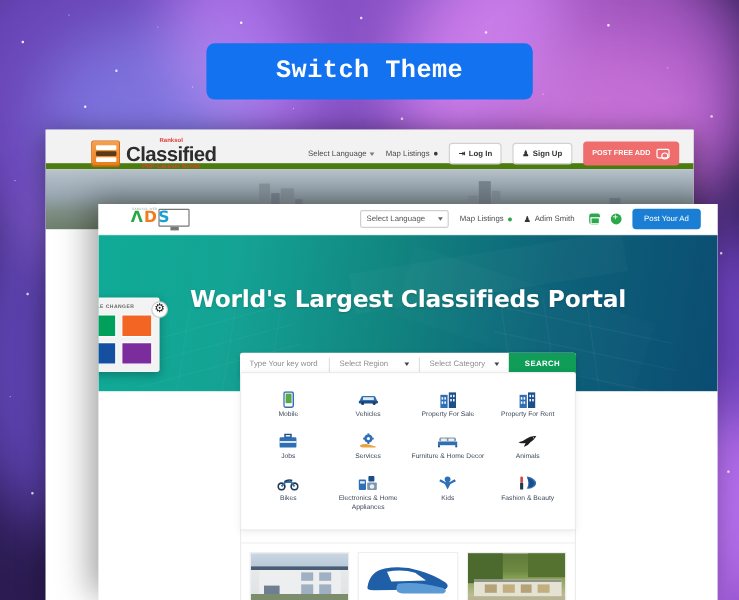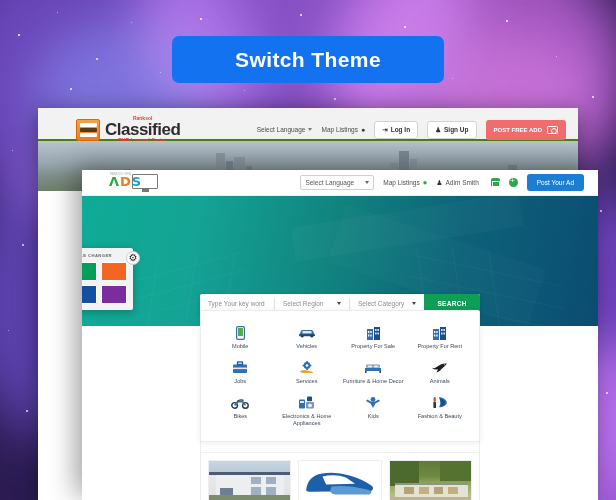"Switch Theme" #switch-theme-btn { font-family: Liberation Sans, sans-serif -> Liberation Mono, monospace }
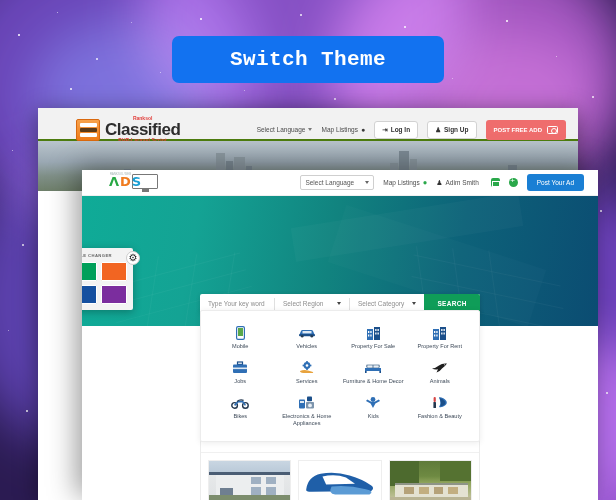"Classified" #back-topbar { border-bottom: 2px solid #4d7c0f -> 5px solid #4d7c0f }
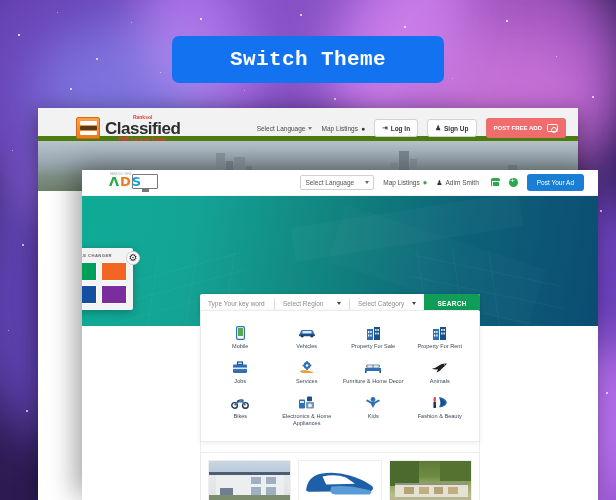"World's Largest Classifieds Portal" div { html: none -> <div>World's Largest Classifieds Portal</div> }
